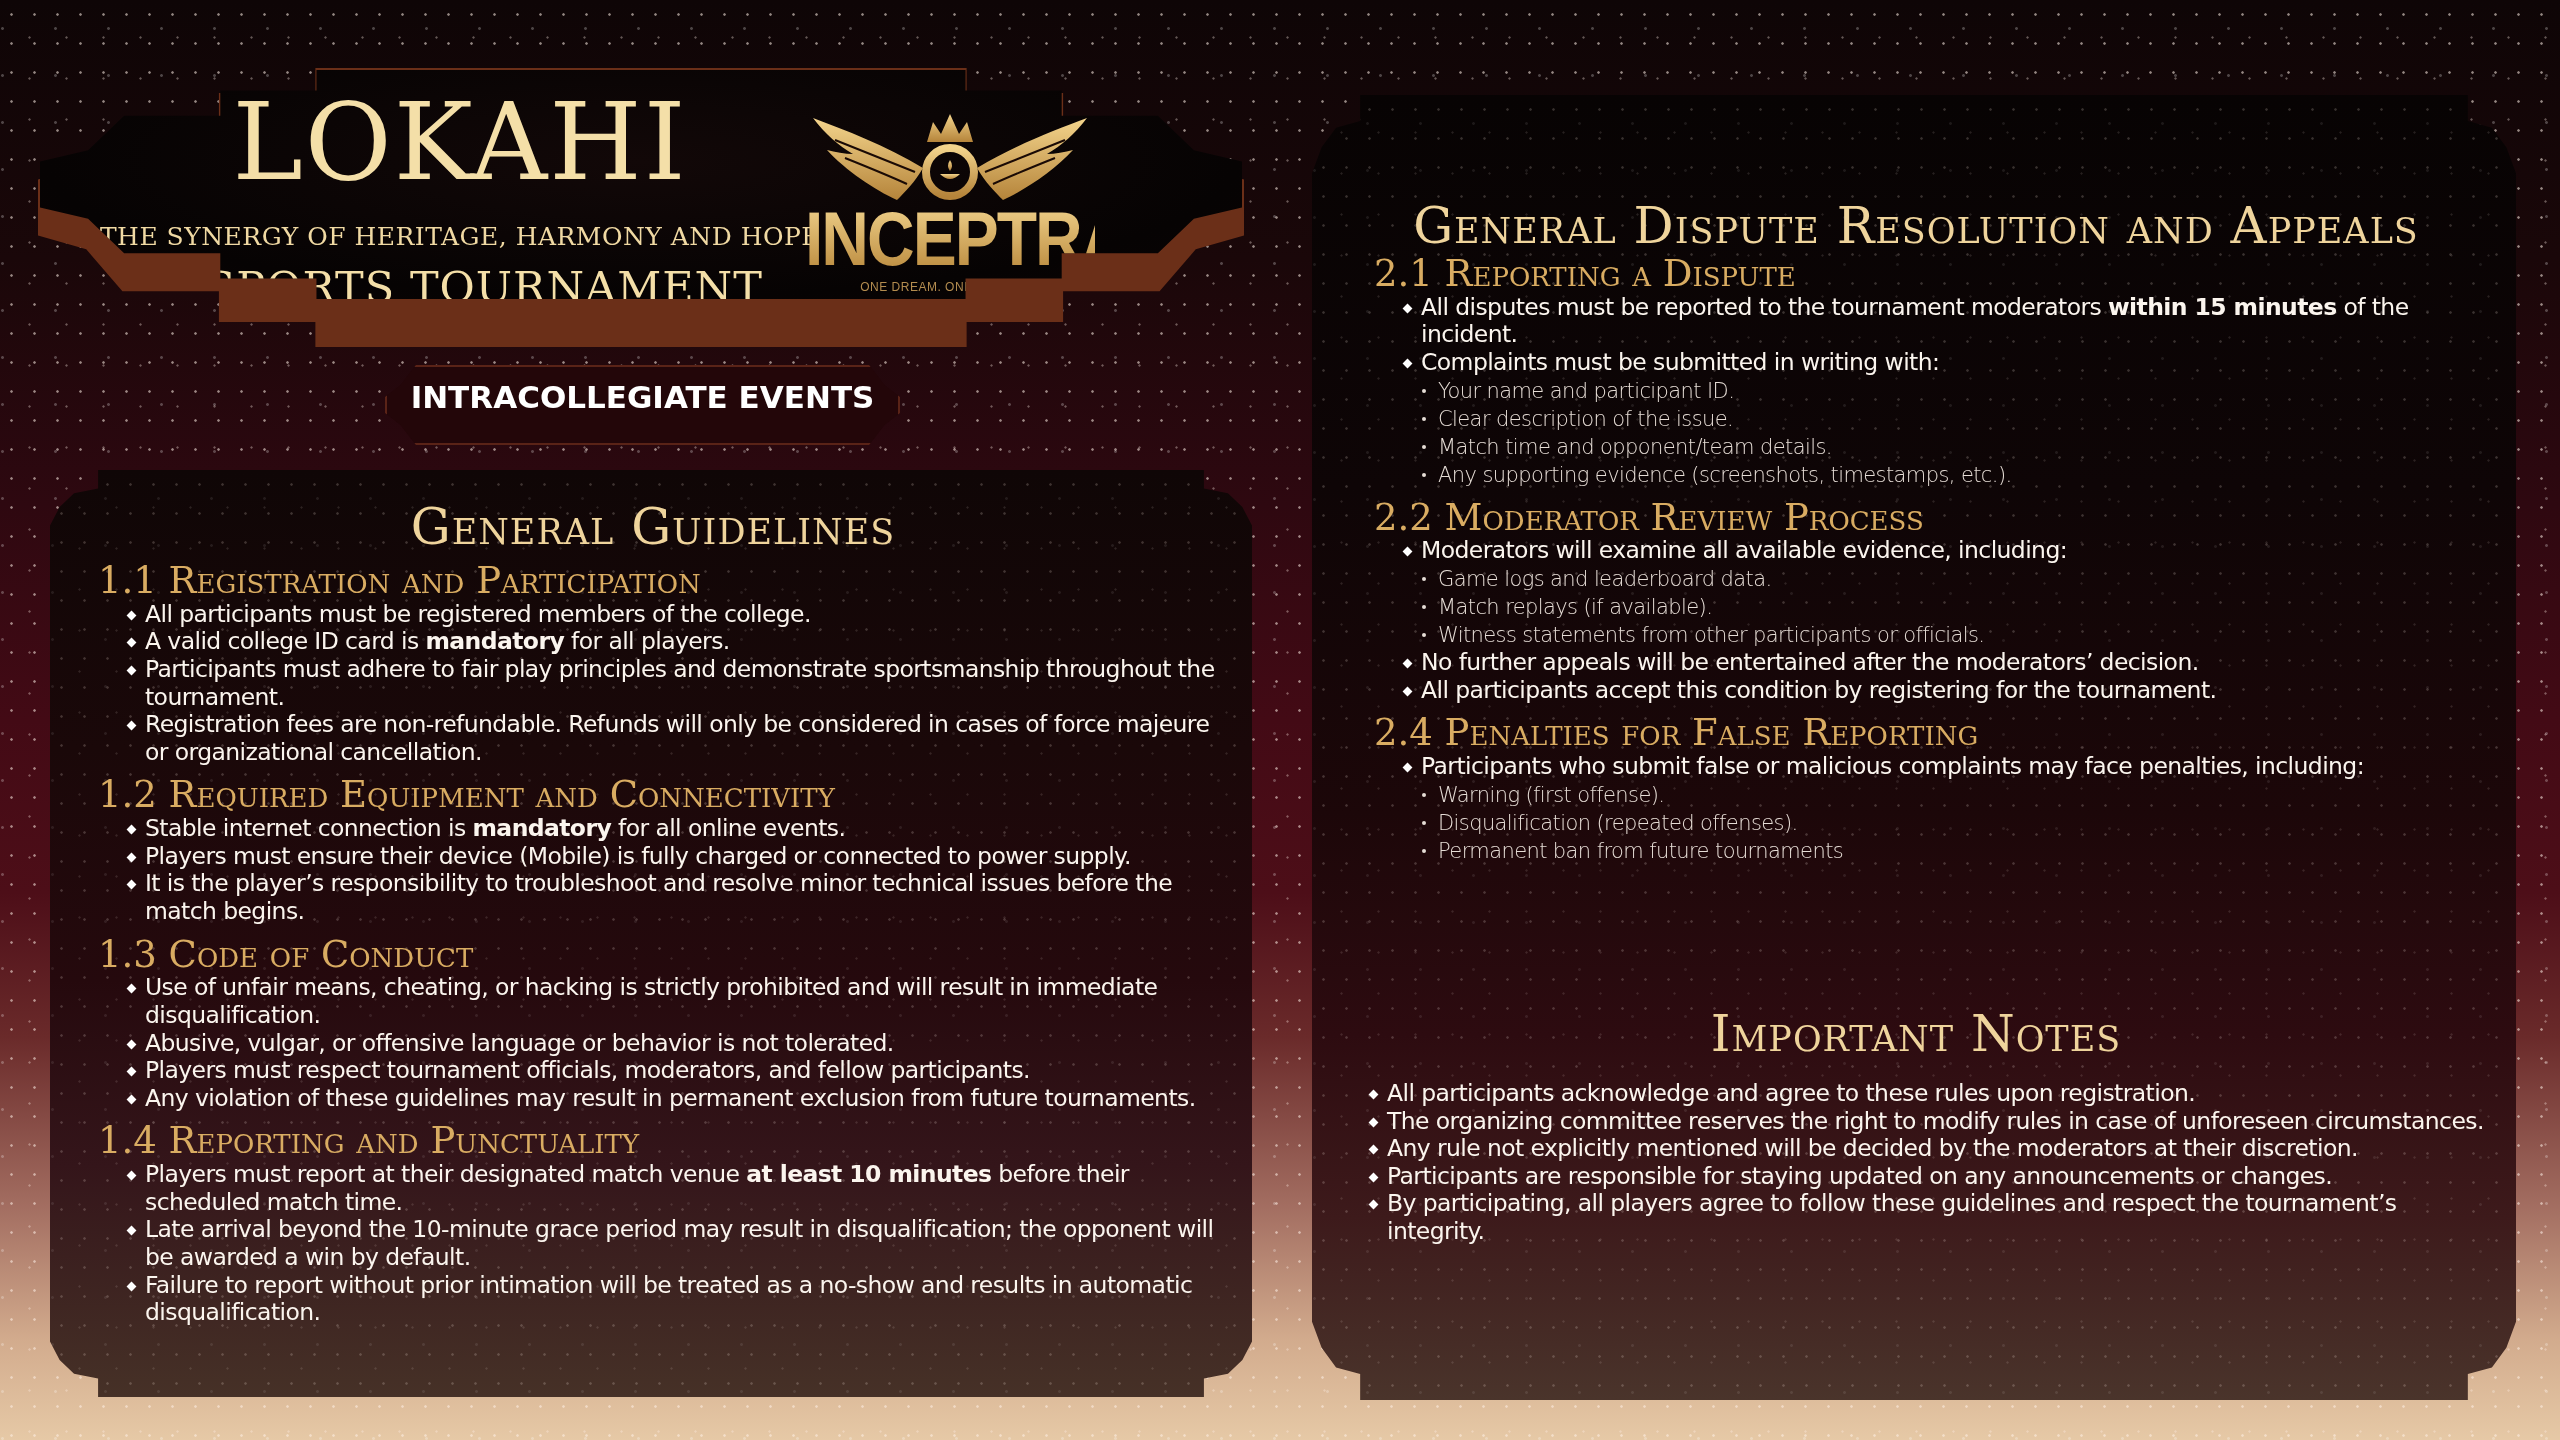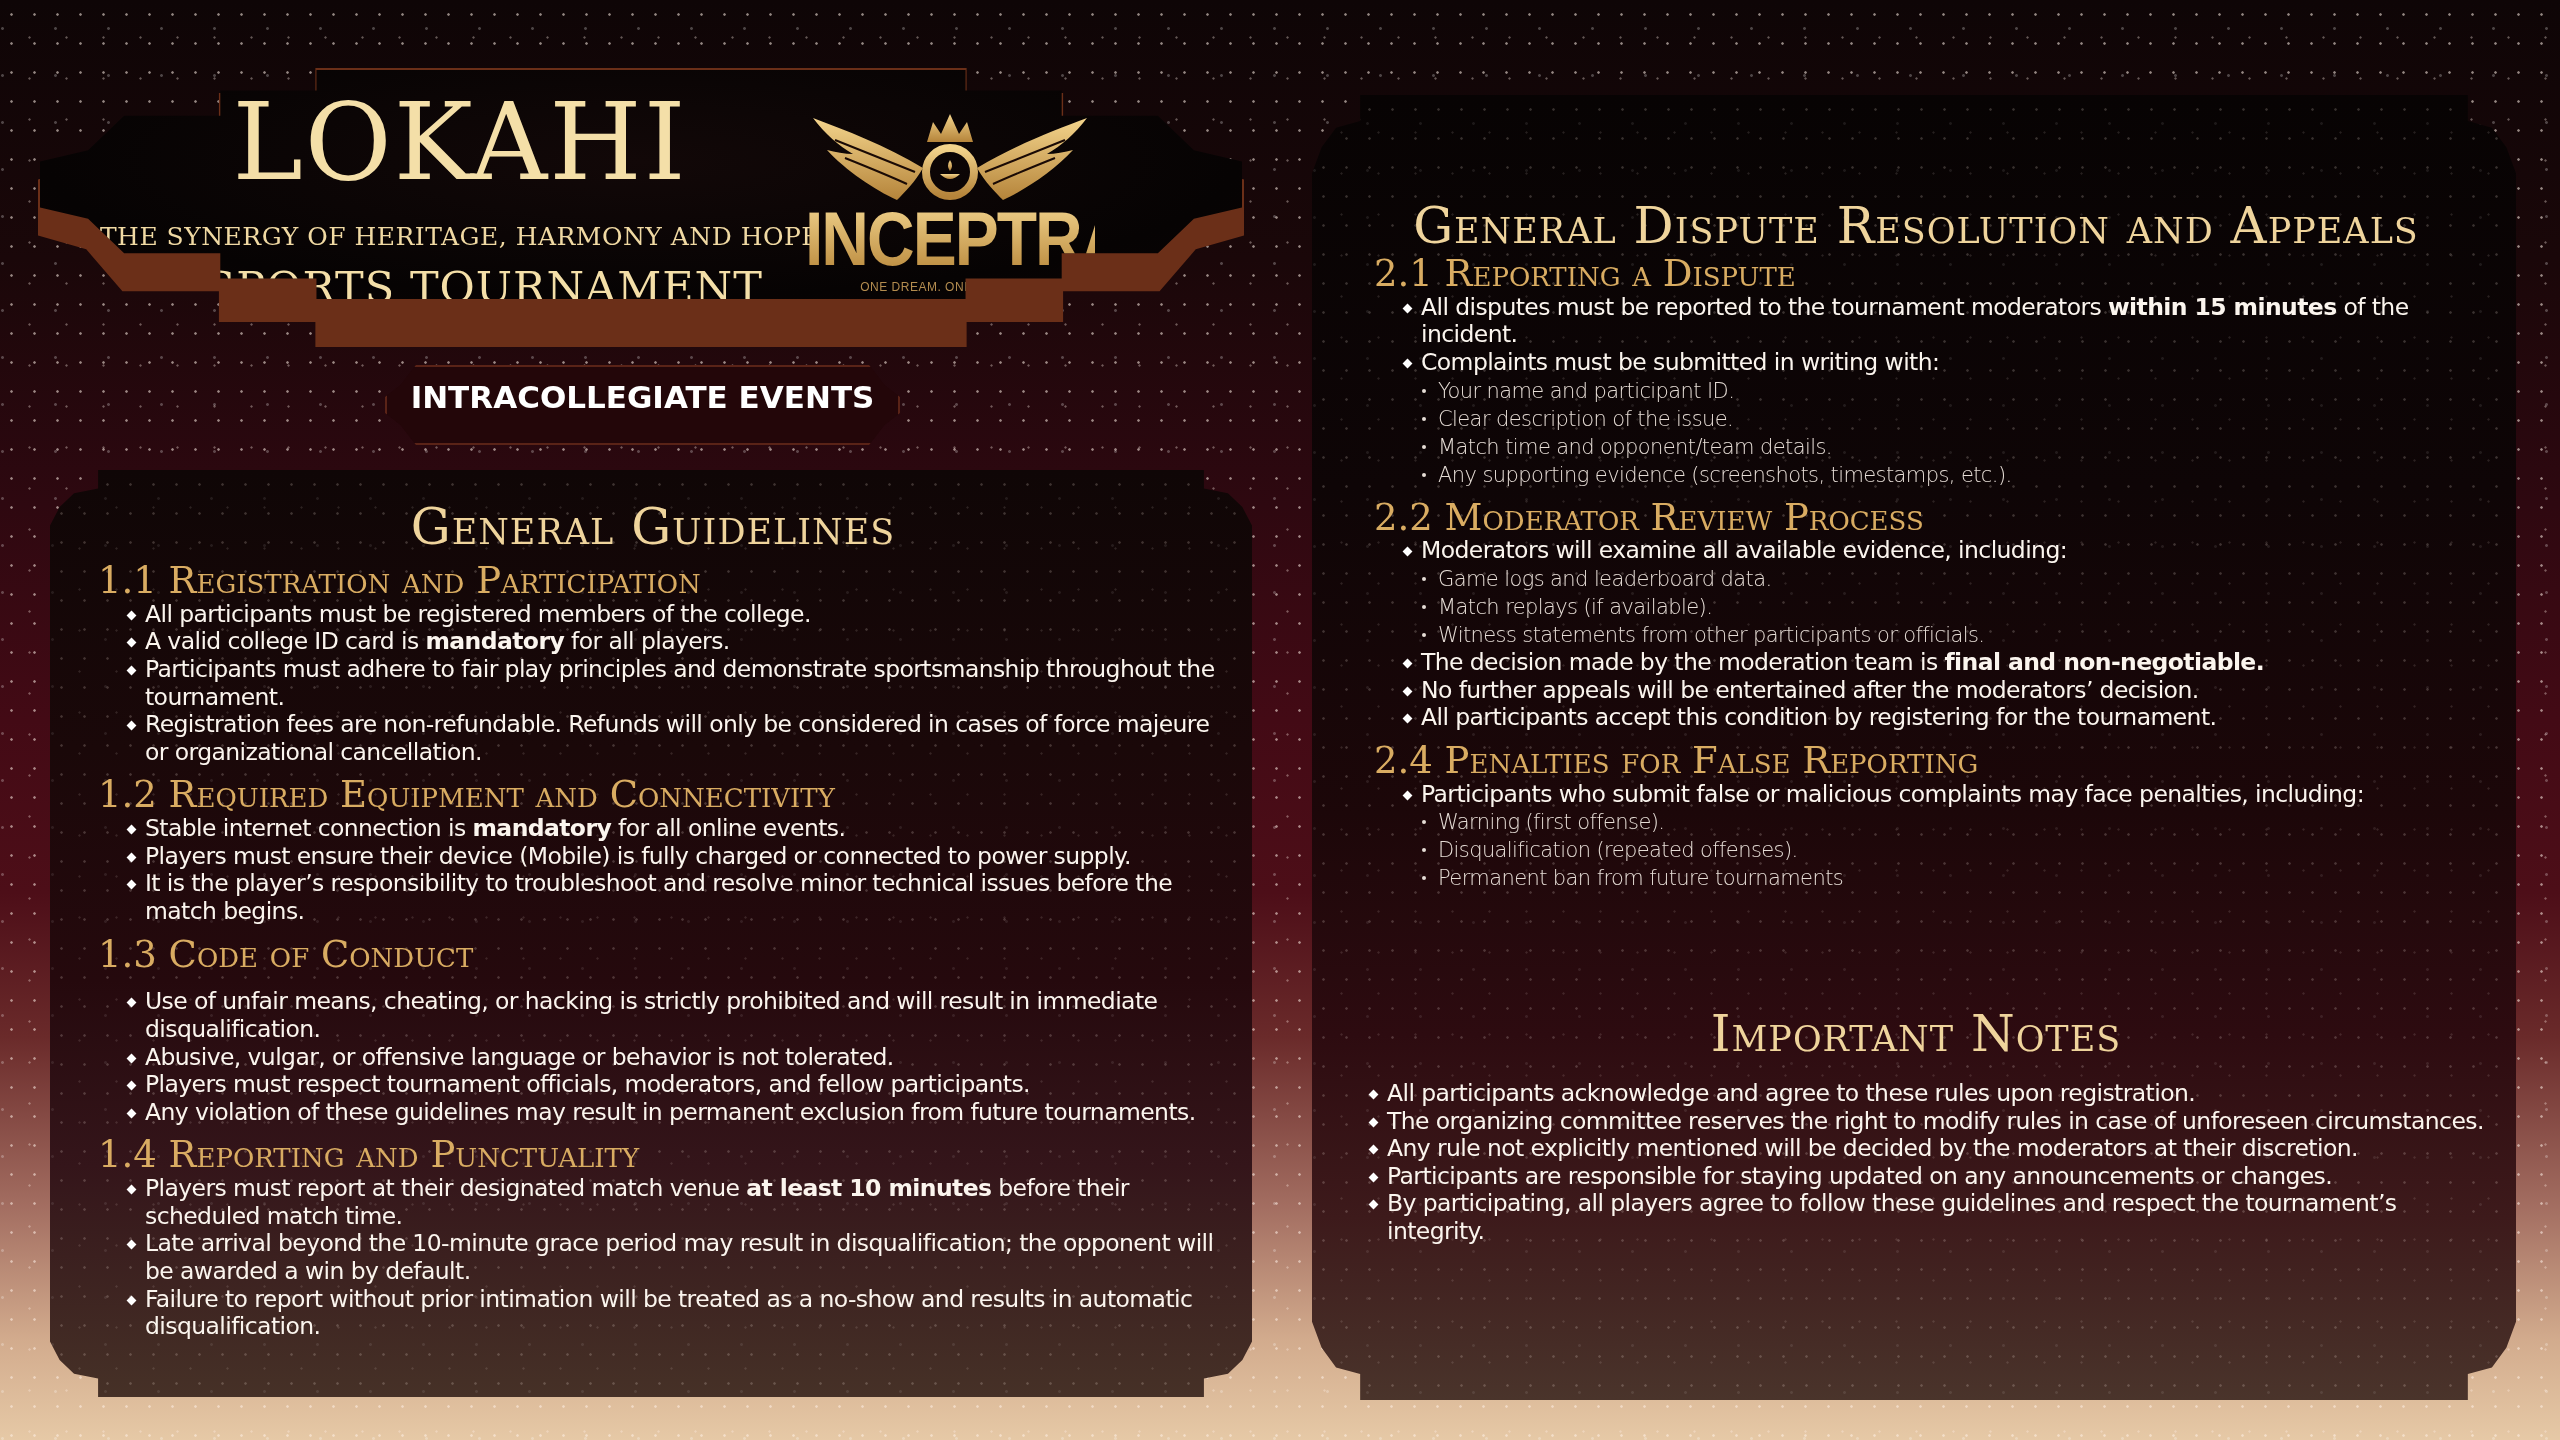"The decision made by the" li { html: <li><span>The decision made by the moderation team is </span><b>final and non-negotiable.</b></li> -> none }
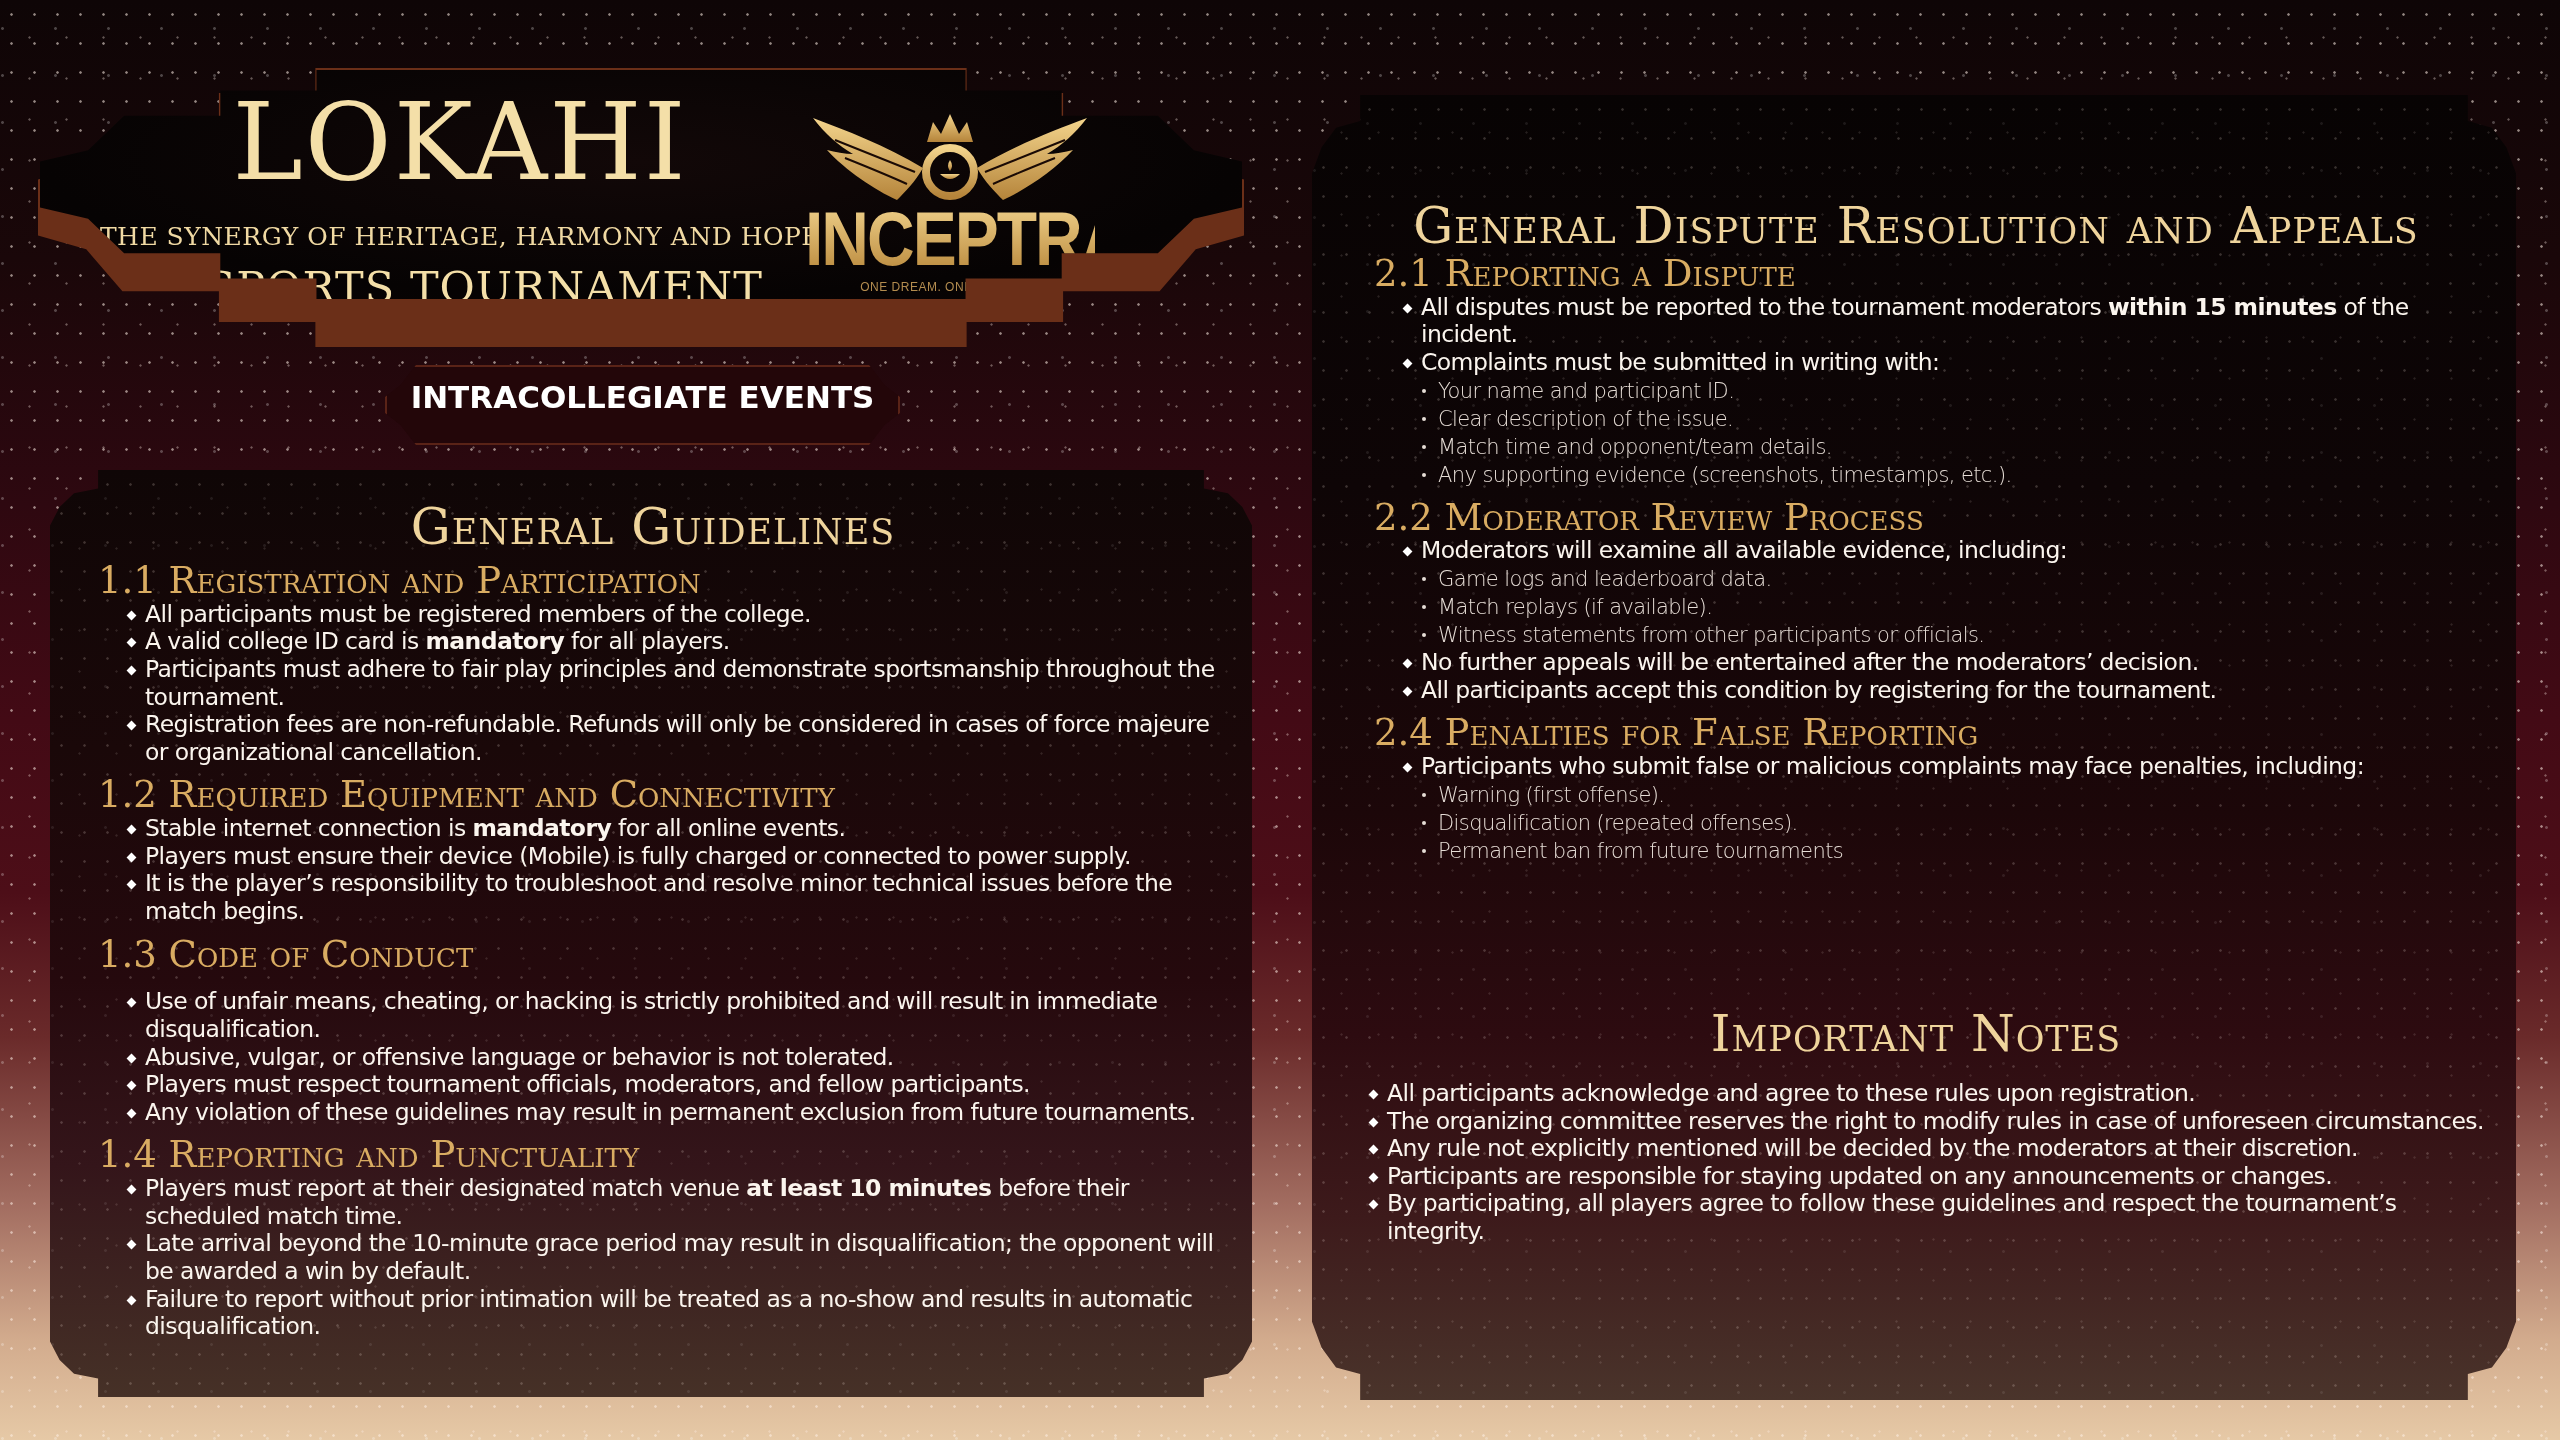"Use of unfair means, cheating," ul.rules { margin-top: 14px -> none }
